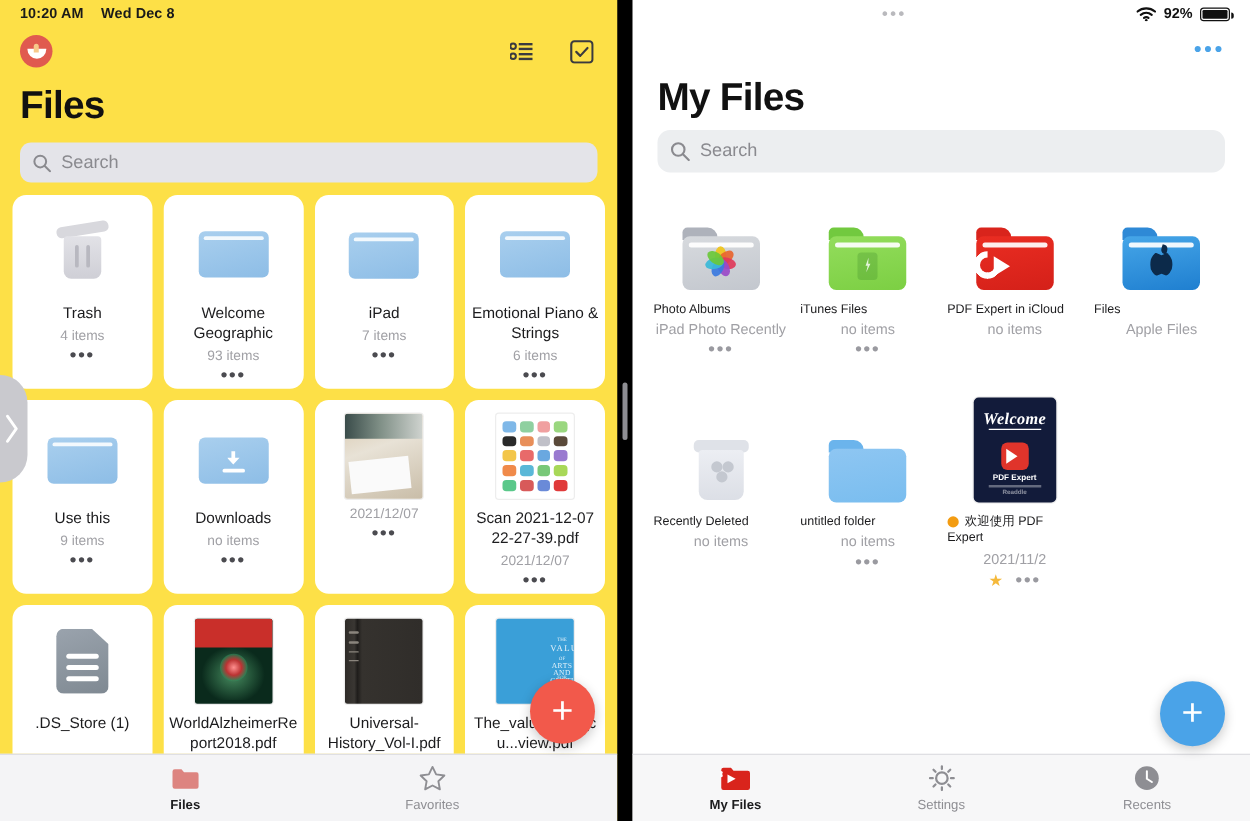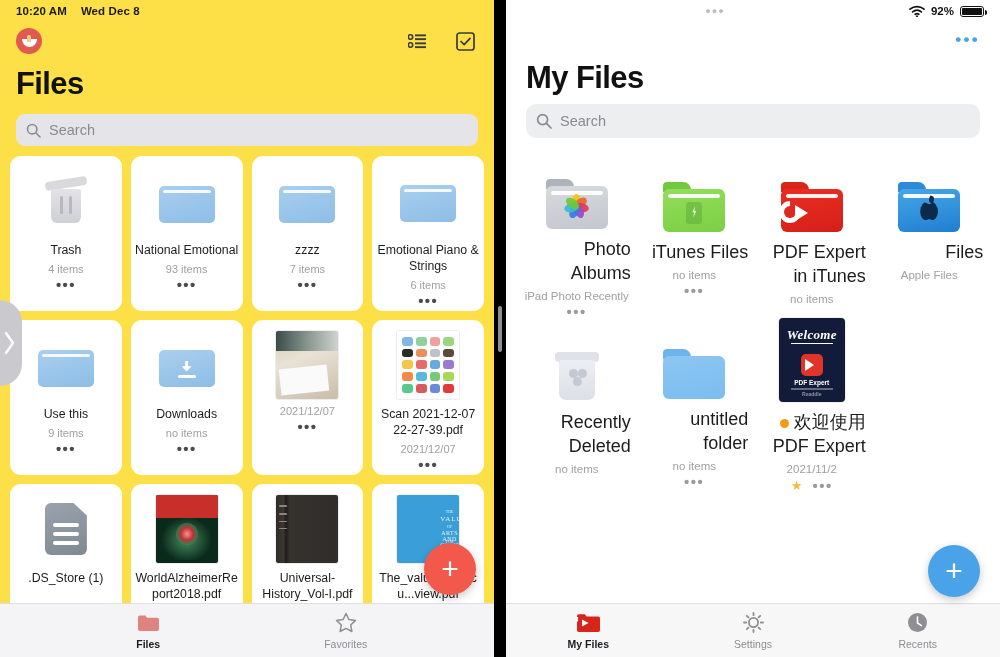"National Emotional" div.fname { text: National Emotional -> Welcome Geographic }
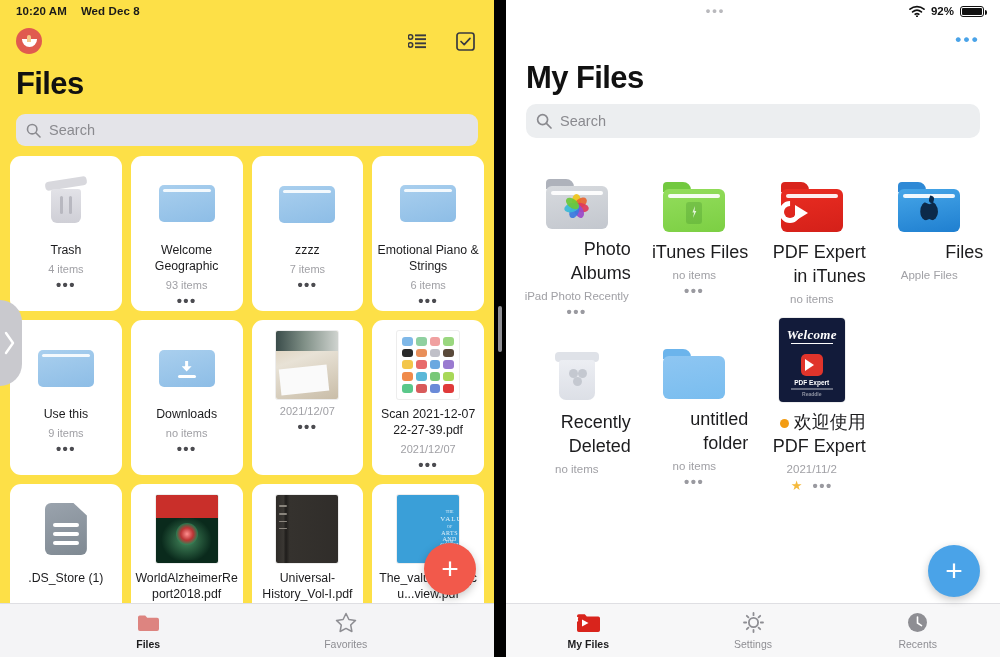"zzzz" div.fname { text: zzzz -> iPad }
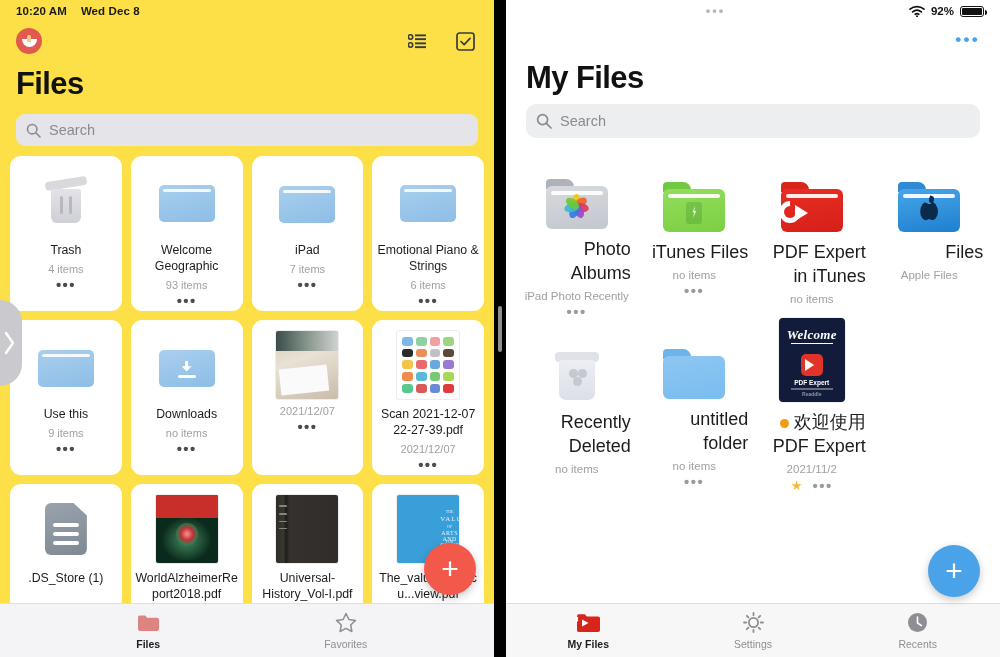"Photo Albums" .rcell .rname { font-size: 18px -> 10px; text-align: right -> left }
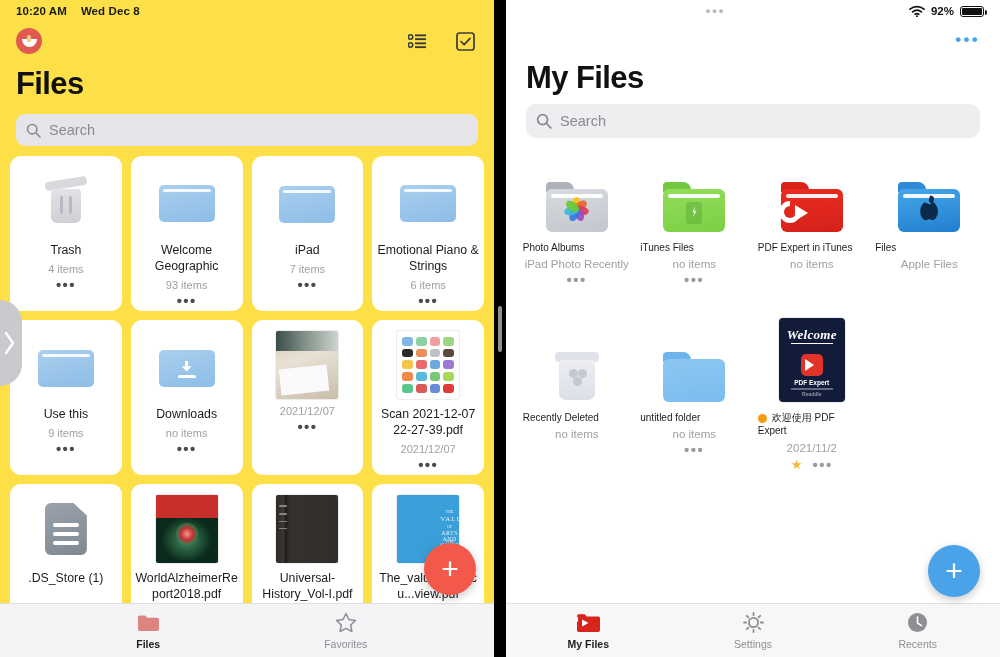"PDF Expert in iTunes" div.rname { text: iTunes -> iCloud }
